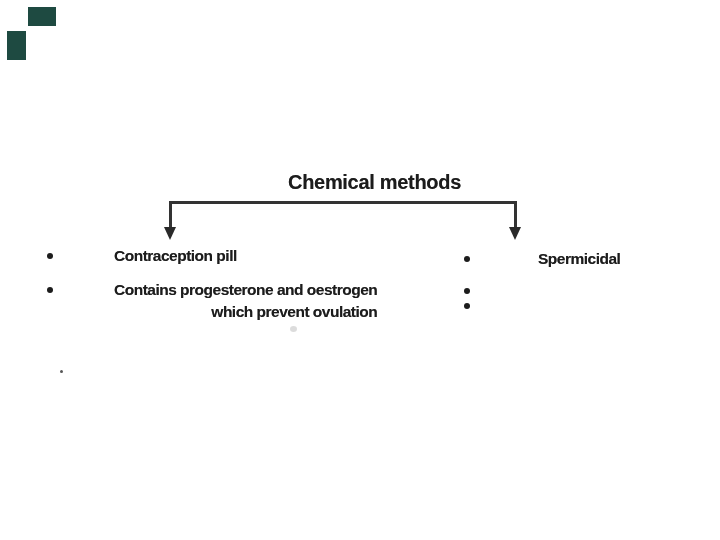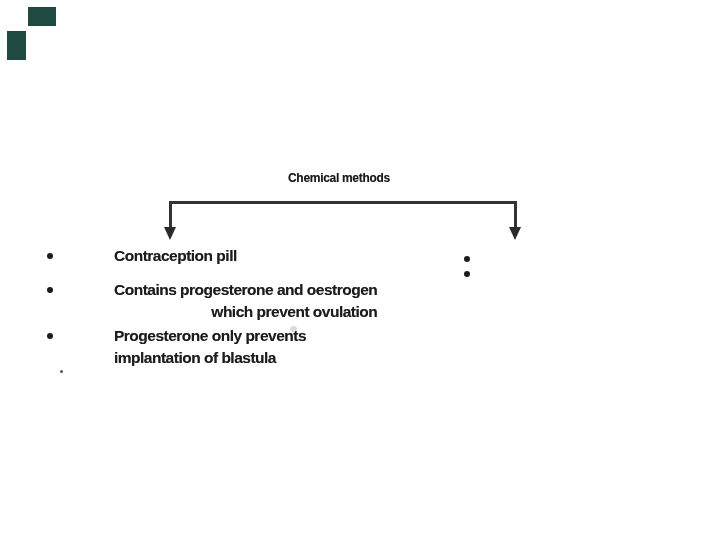"Chemical methods" #title { font-size: 12px -> 20px }
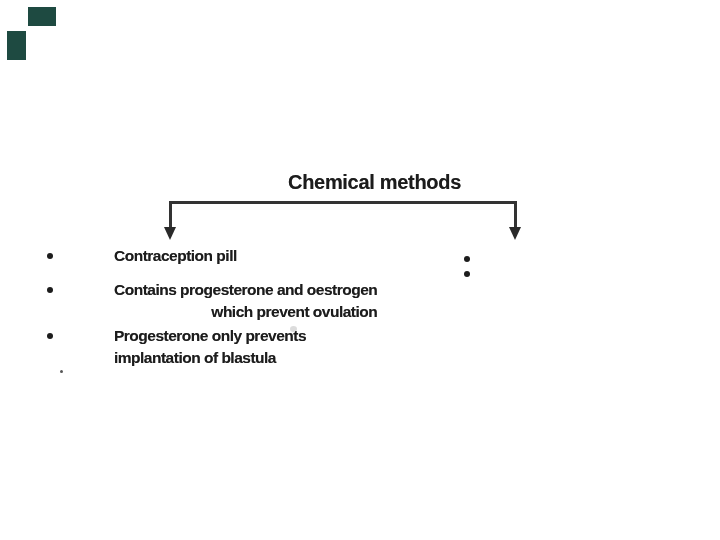"Spermicidal" div.item { html: none -> <div> <div> <div></div> </div> <div> <span>Spermicidal</span> </div> </div> }
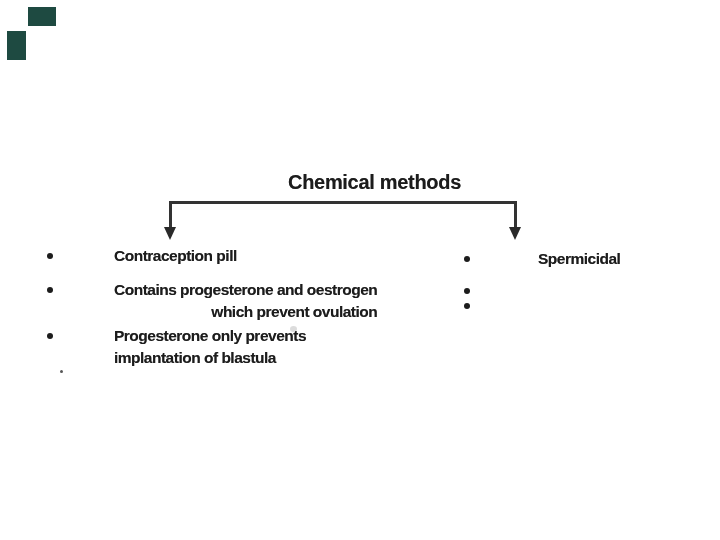"Progesterone only prevents" div.item { html: <div> <div> <div></div> </div> <div> <span>Progesterone only prevents</span> <span>implantation of blastula</span> </div> </div> -> none }
